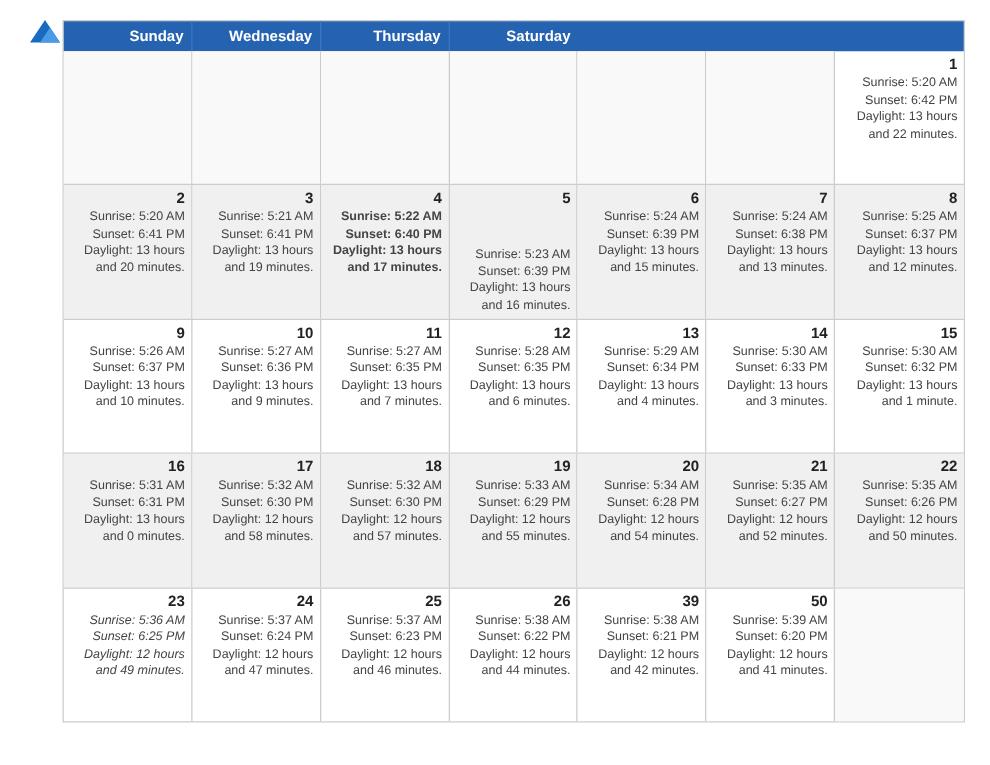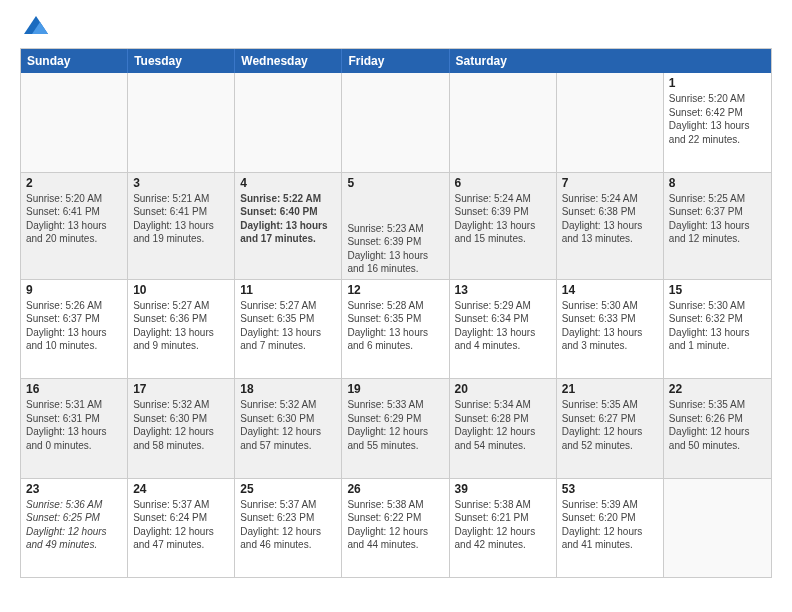"Sunday" .page { flex-direction: column -> row; text-align: none -> right }
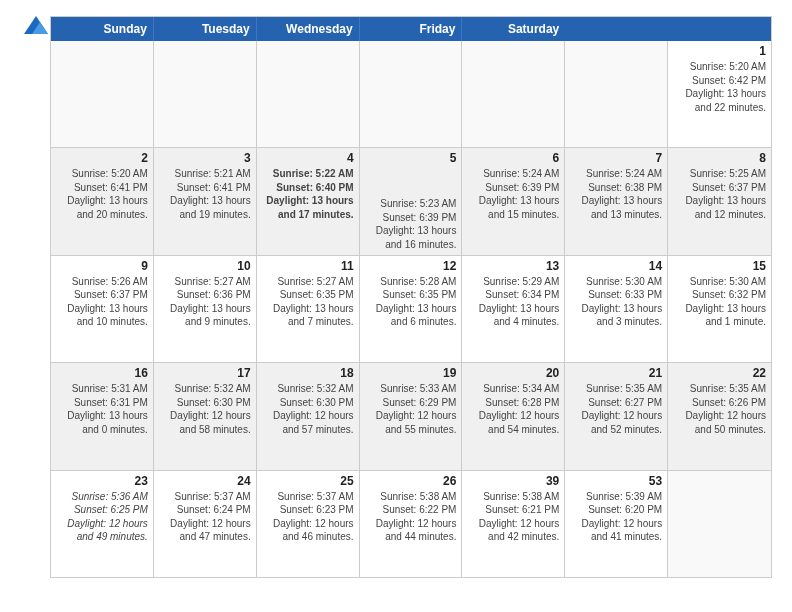"Tuesday" div.cal-header-cell { html: <div>Tuesday</div> -> none }
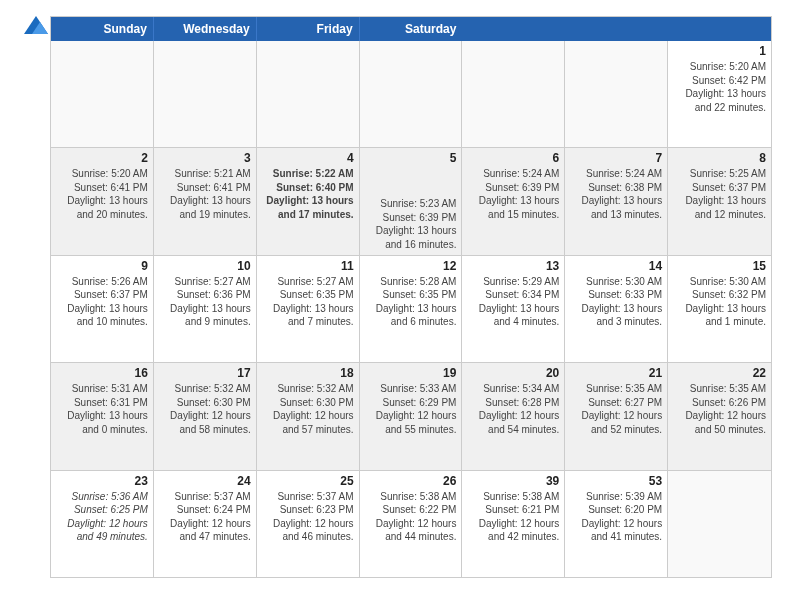"Thursday" div.cal-header-cell { html: none -> <div>Thursday</div> }
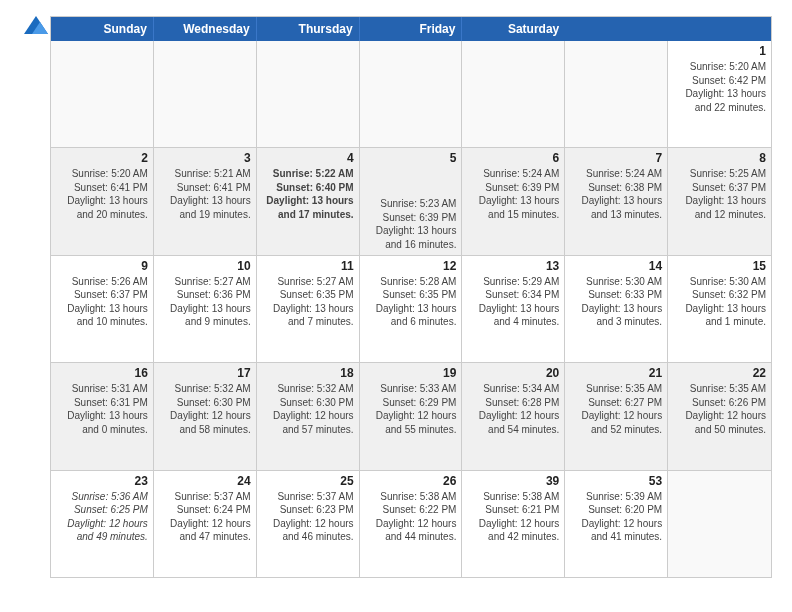"Friday" div.cal-header-cell { html: <div>Friday</div> -> none }
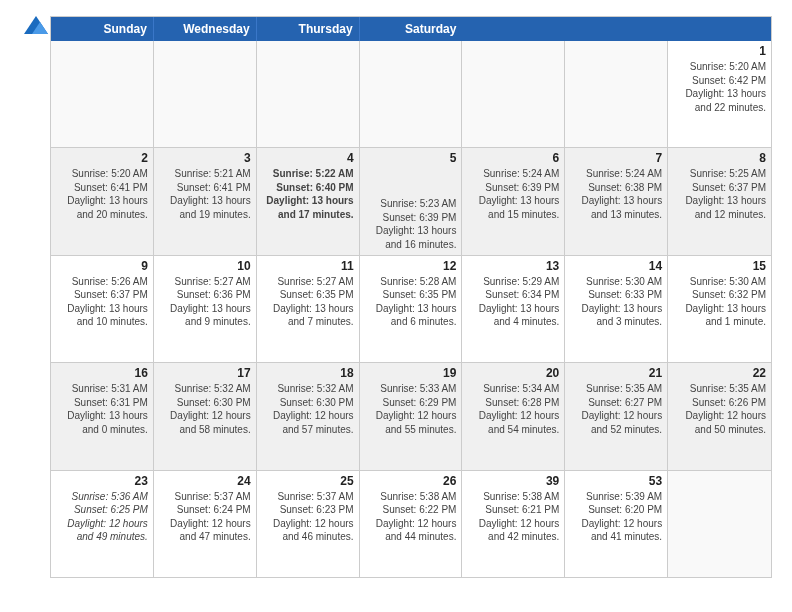"53" div.day-num { text: 53 -> 50 }
